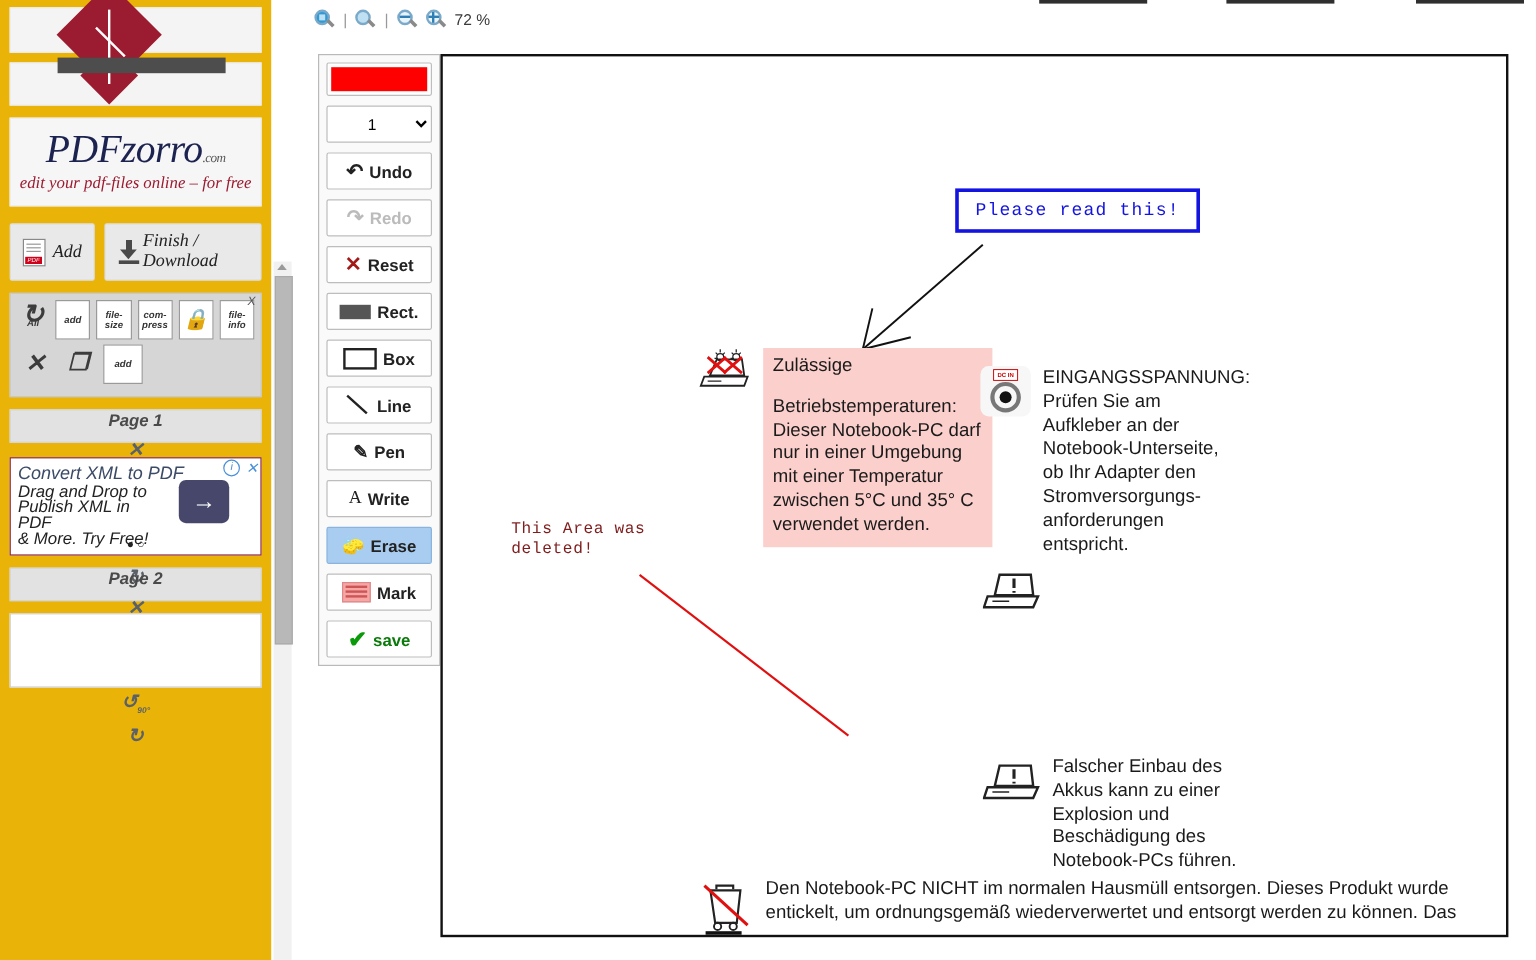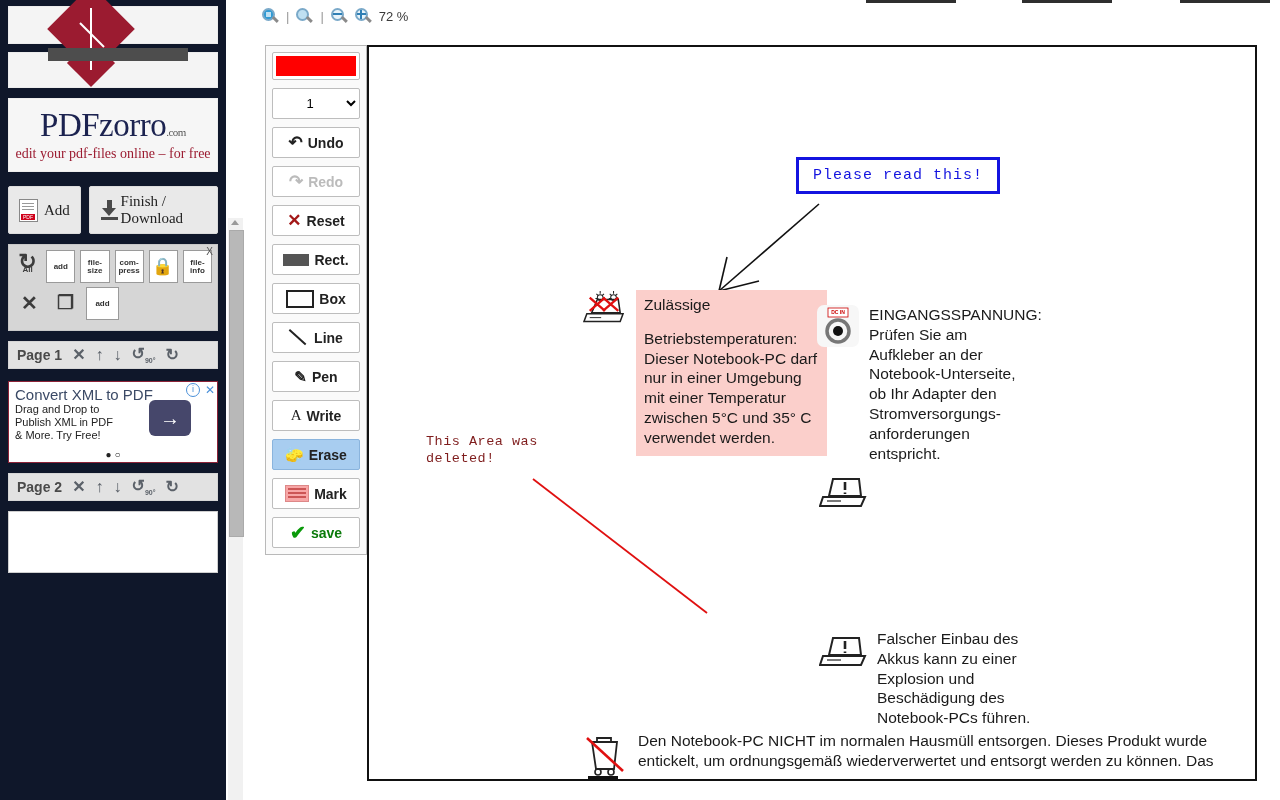"PDFzorro.com" #sidebar { background: #0f172a -> #eab308; font-style: none -> italic }
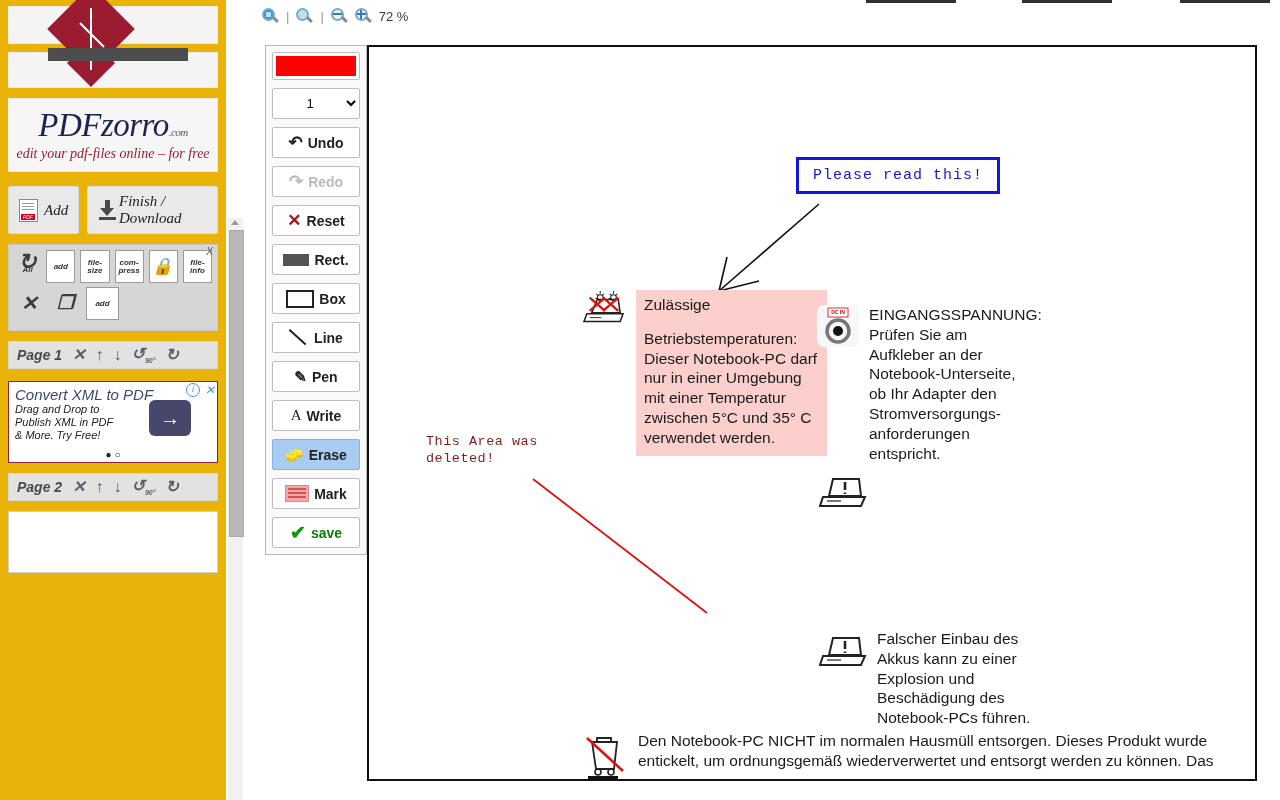"Page 1" .page-head { flex-direction: none -> column }
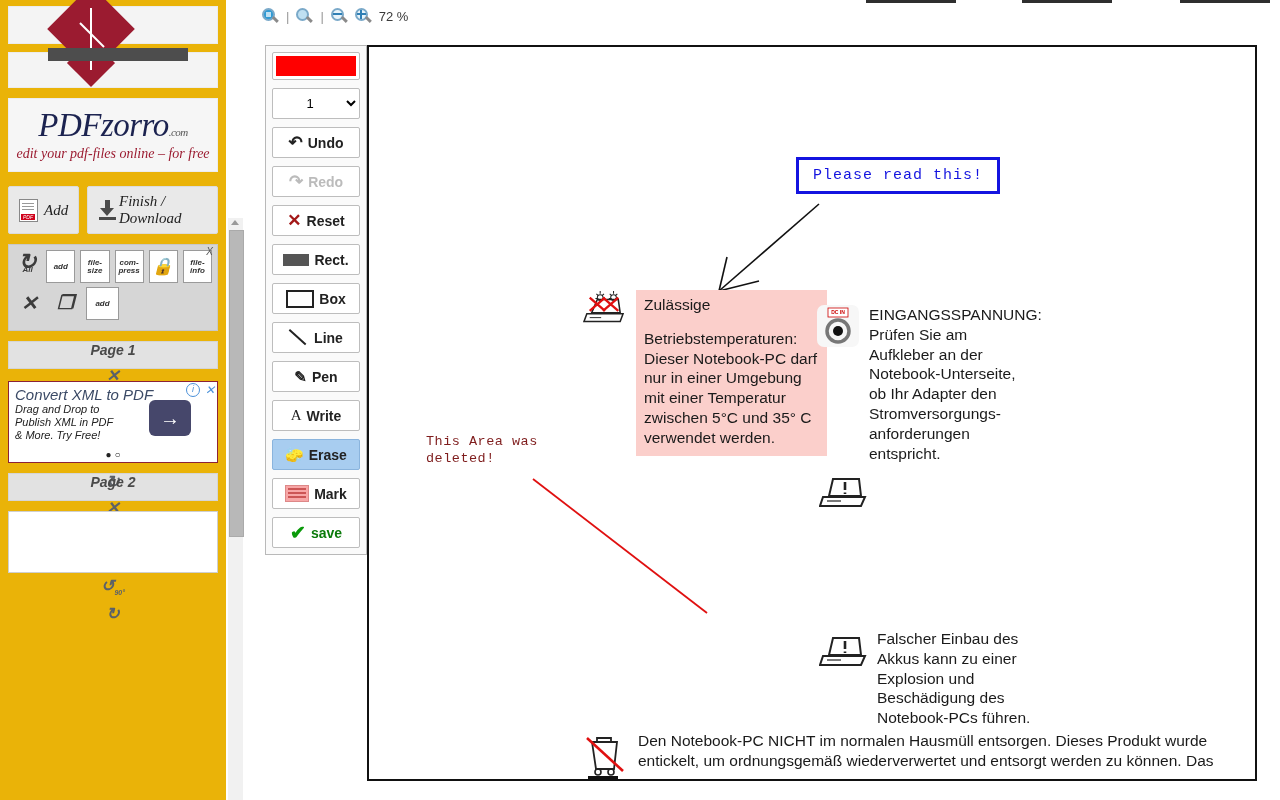"Drag and Drop to" #ad .b { font-size: 11px -> 14px }
